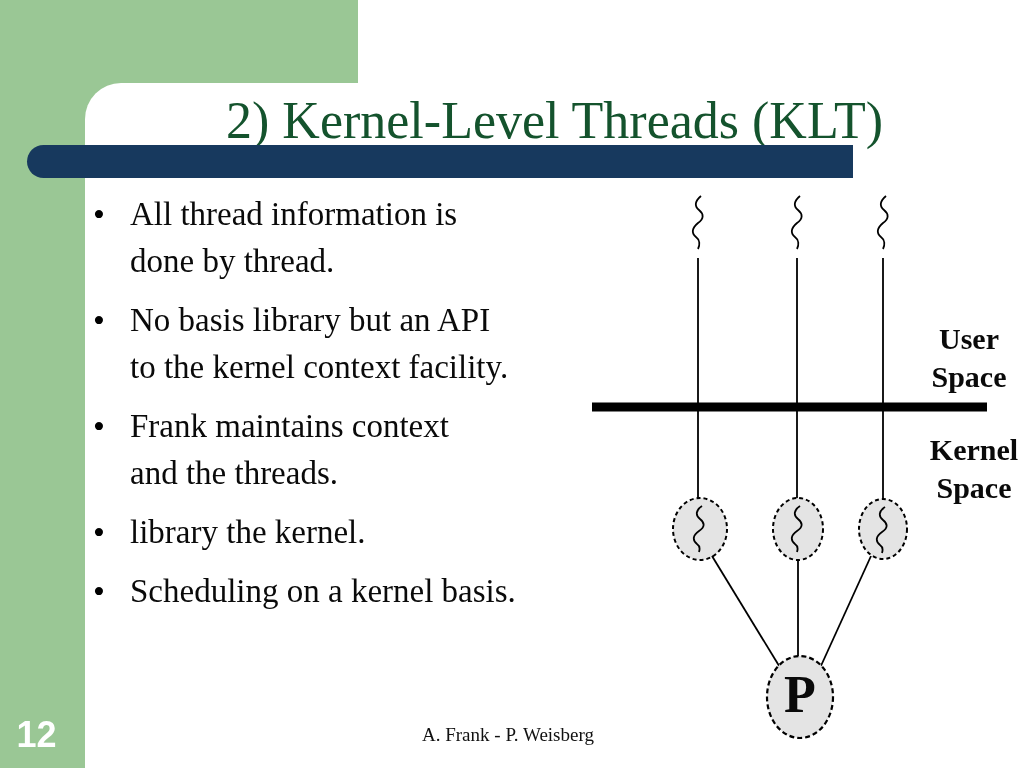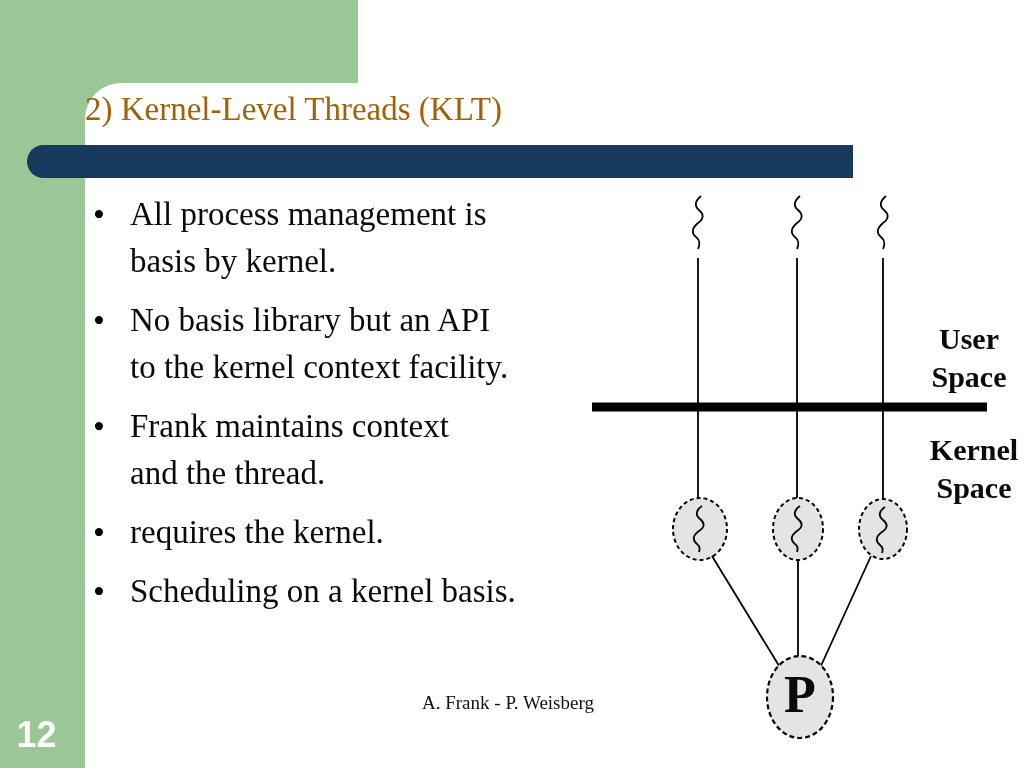"2) Kernel-Level Threads (KLT)" .title { color: #a16207 -> #14532d; font-size: 33px -> 52px; text-align: left -> center }
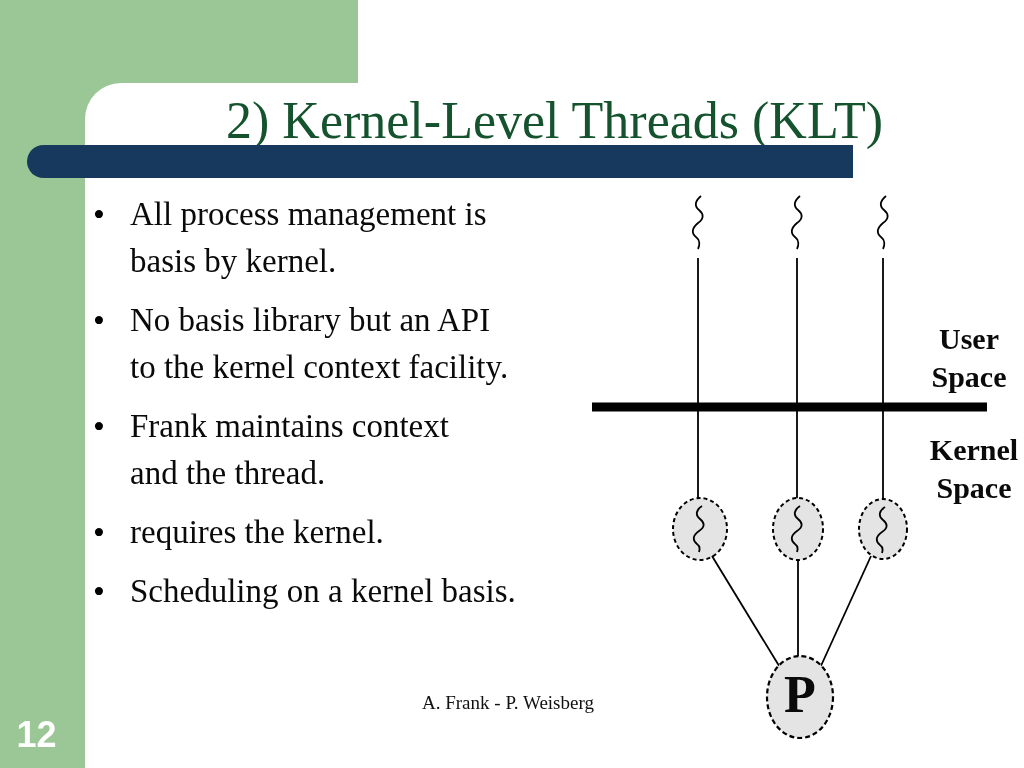"All process management is" div.bline { text: process management -> thread information }
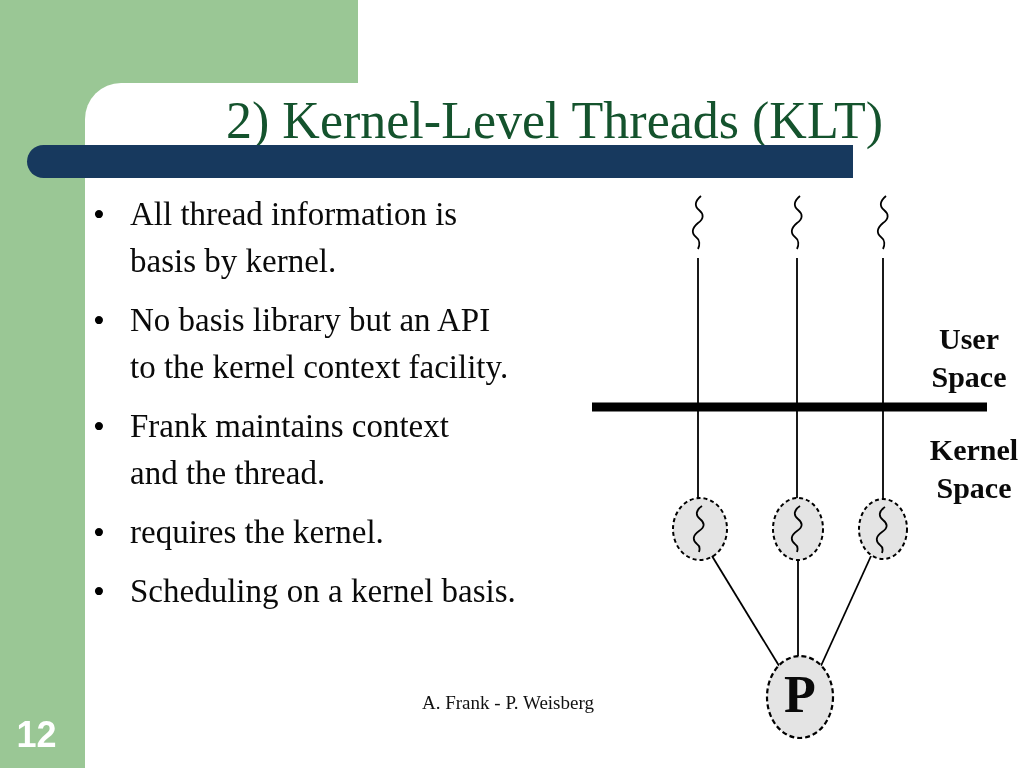"basis by kernel." div.bline { text: basis by kernel -> done by thread }
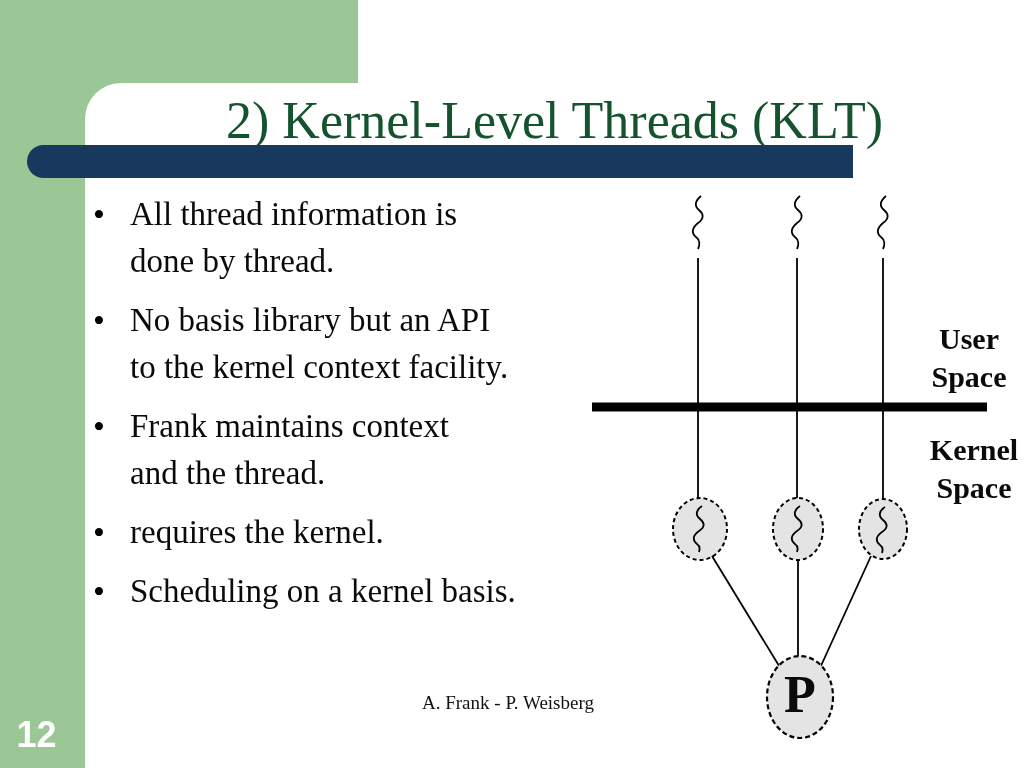"and the thread." div.bline { text: thread -> threads }
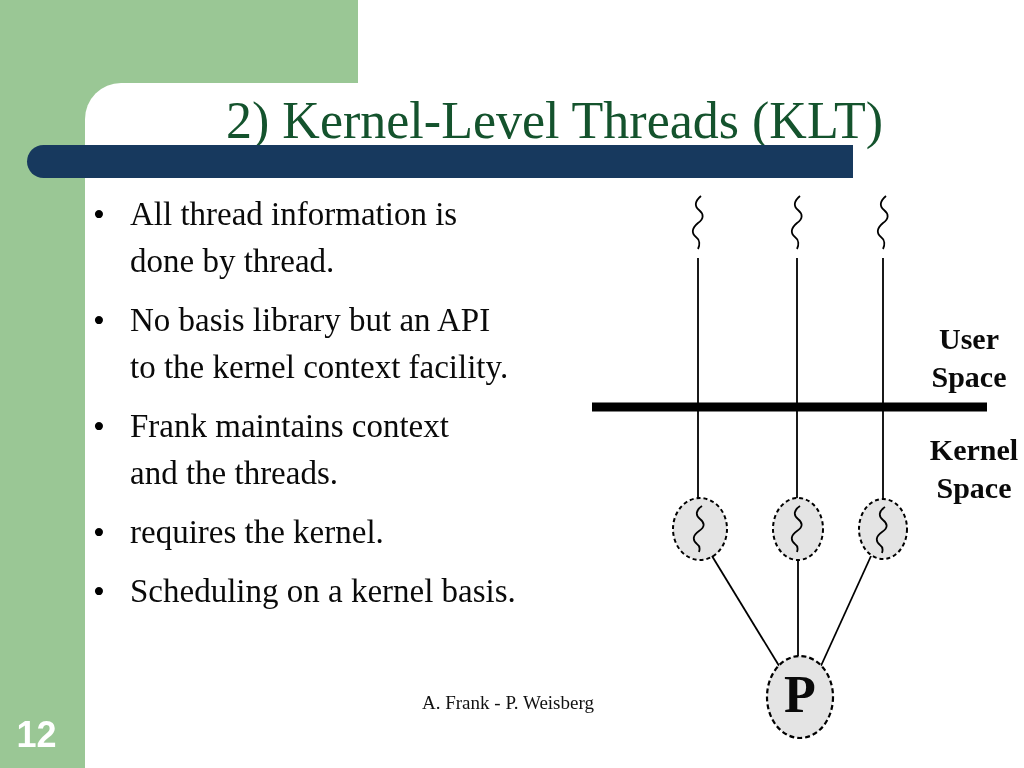"requires the kernel." div.bline { text: requires -> library }
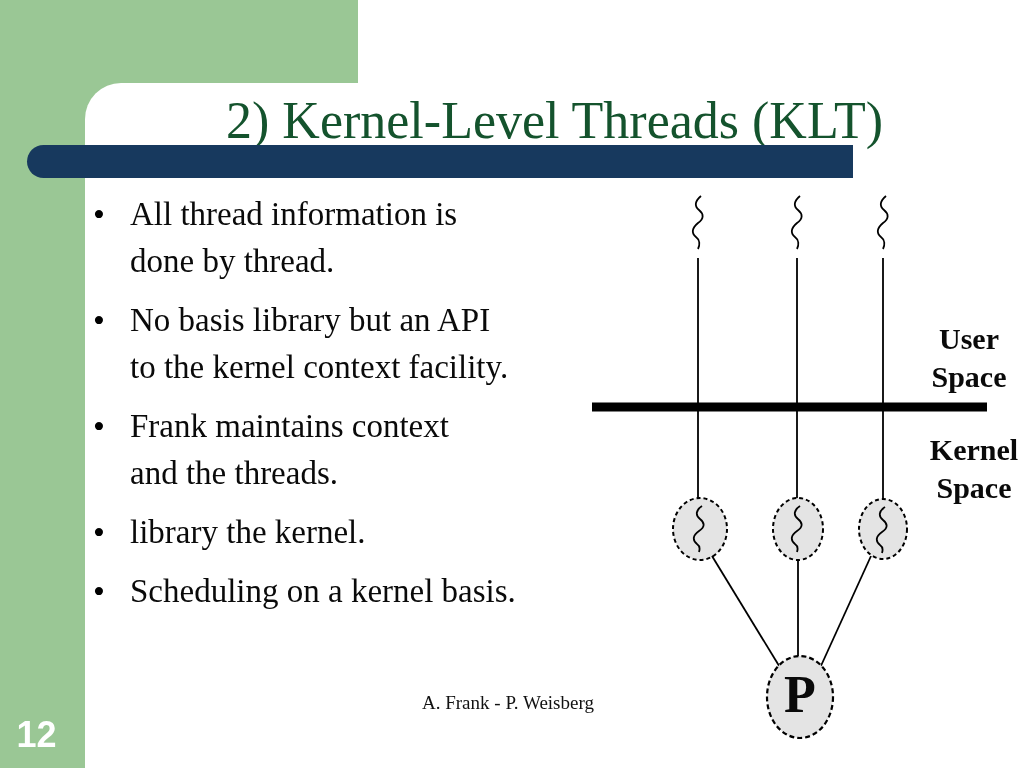"A. Frank - P. Weisberg" .footer-clip { top: 692px -> 724px }
